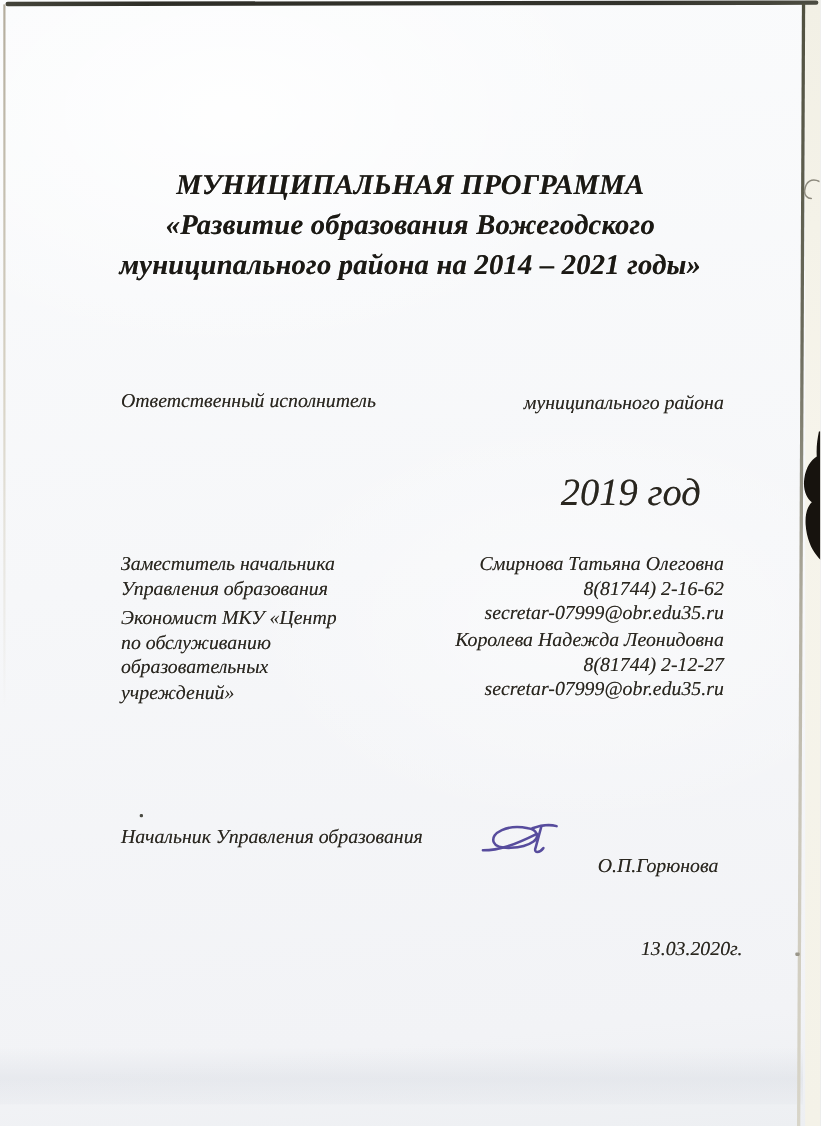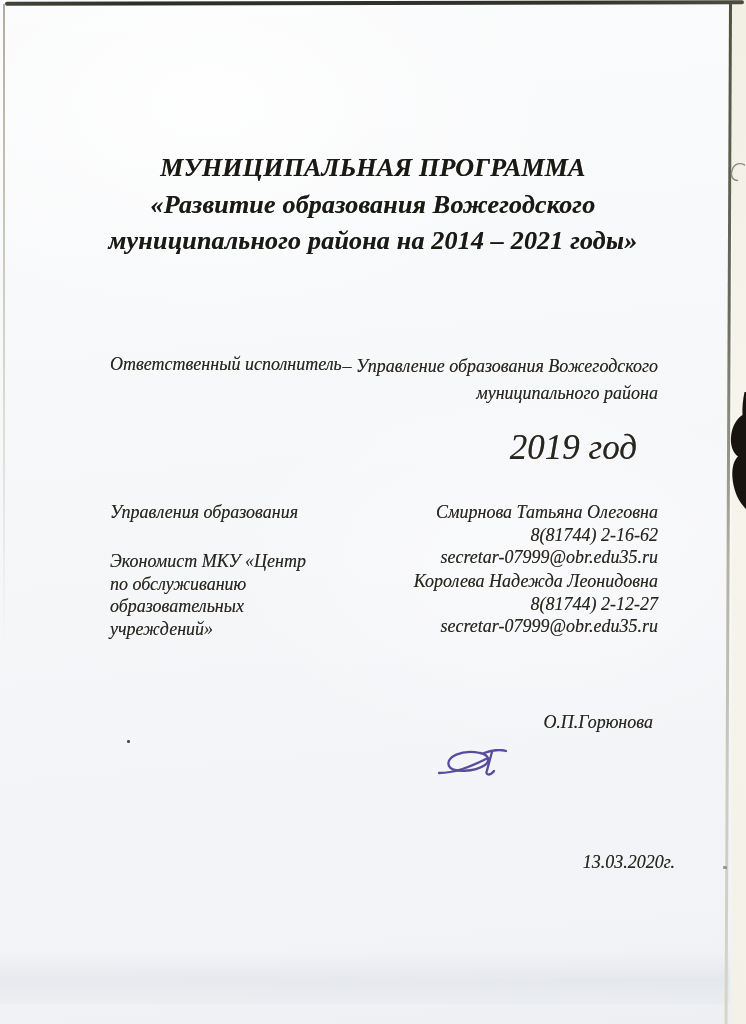"– Управление образования Вожегодского" div.nw { html: <div>– Управление образования Вожегодского</div> -> none }
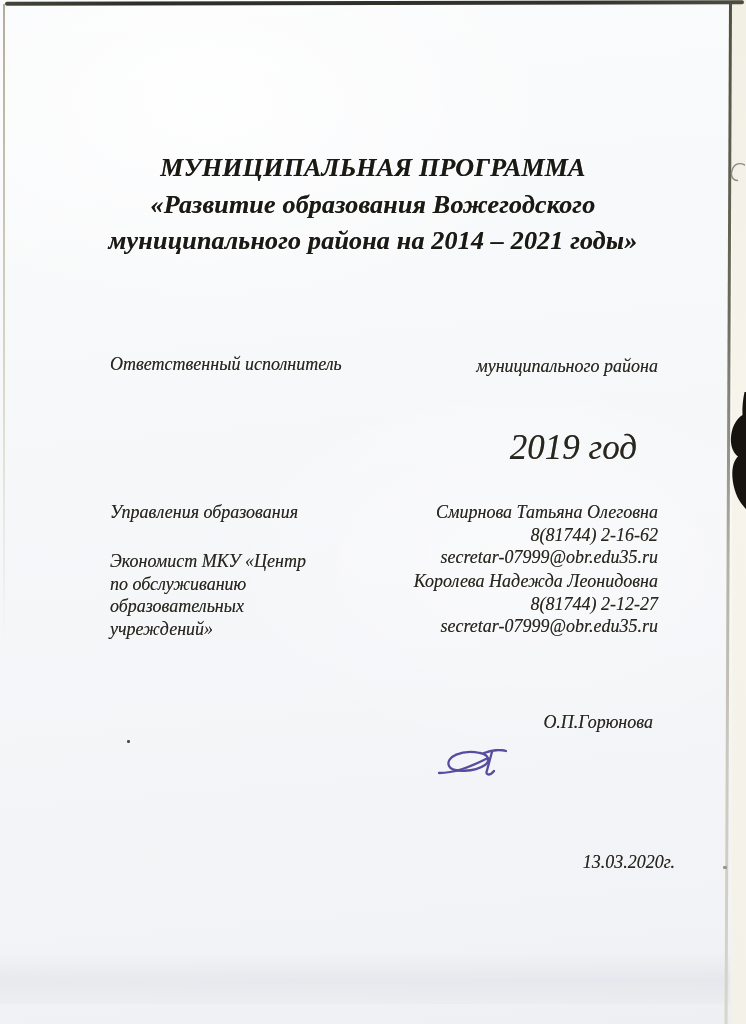"Заместитель начальника" div.nw { html: none -> <div>Заместитель начальника</div> }
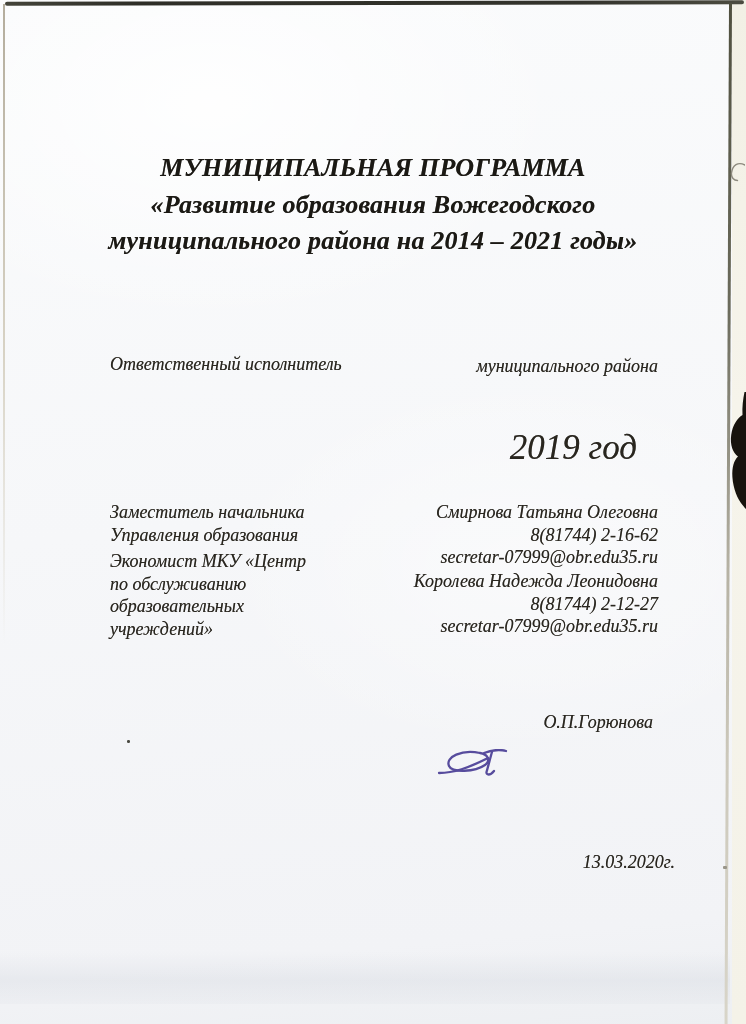"Начальник Управления образования" div.txt { html: none -> <div>Начальник Управления образования</div> }
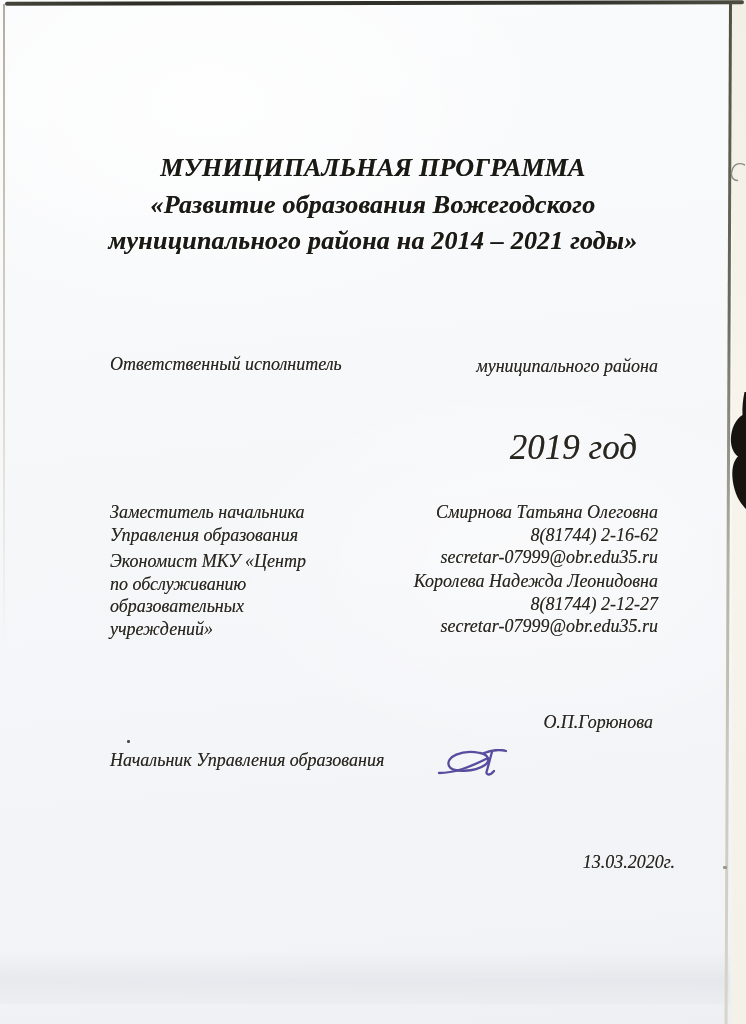"О.П.Горюнова" .approver-name { top: 711px -> 776px }
